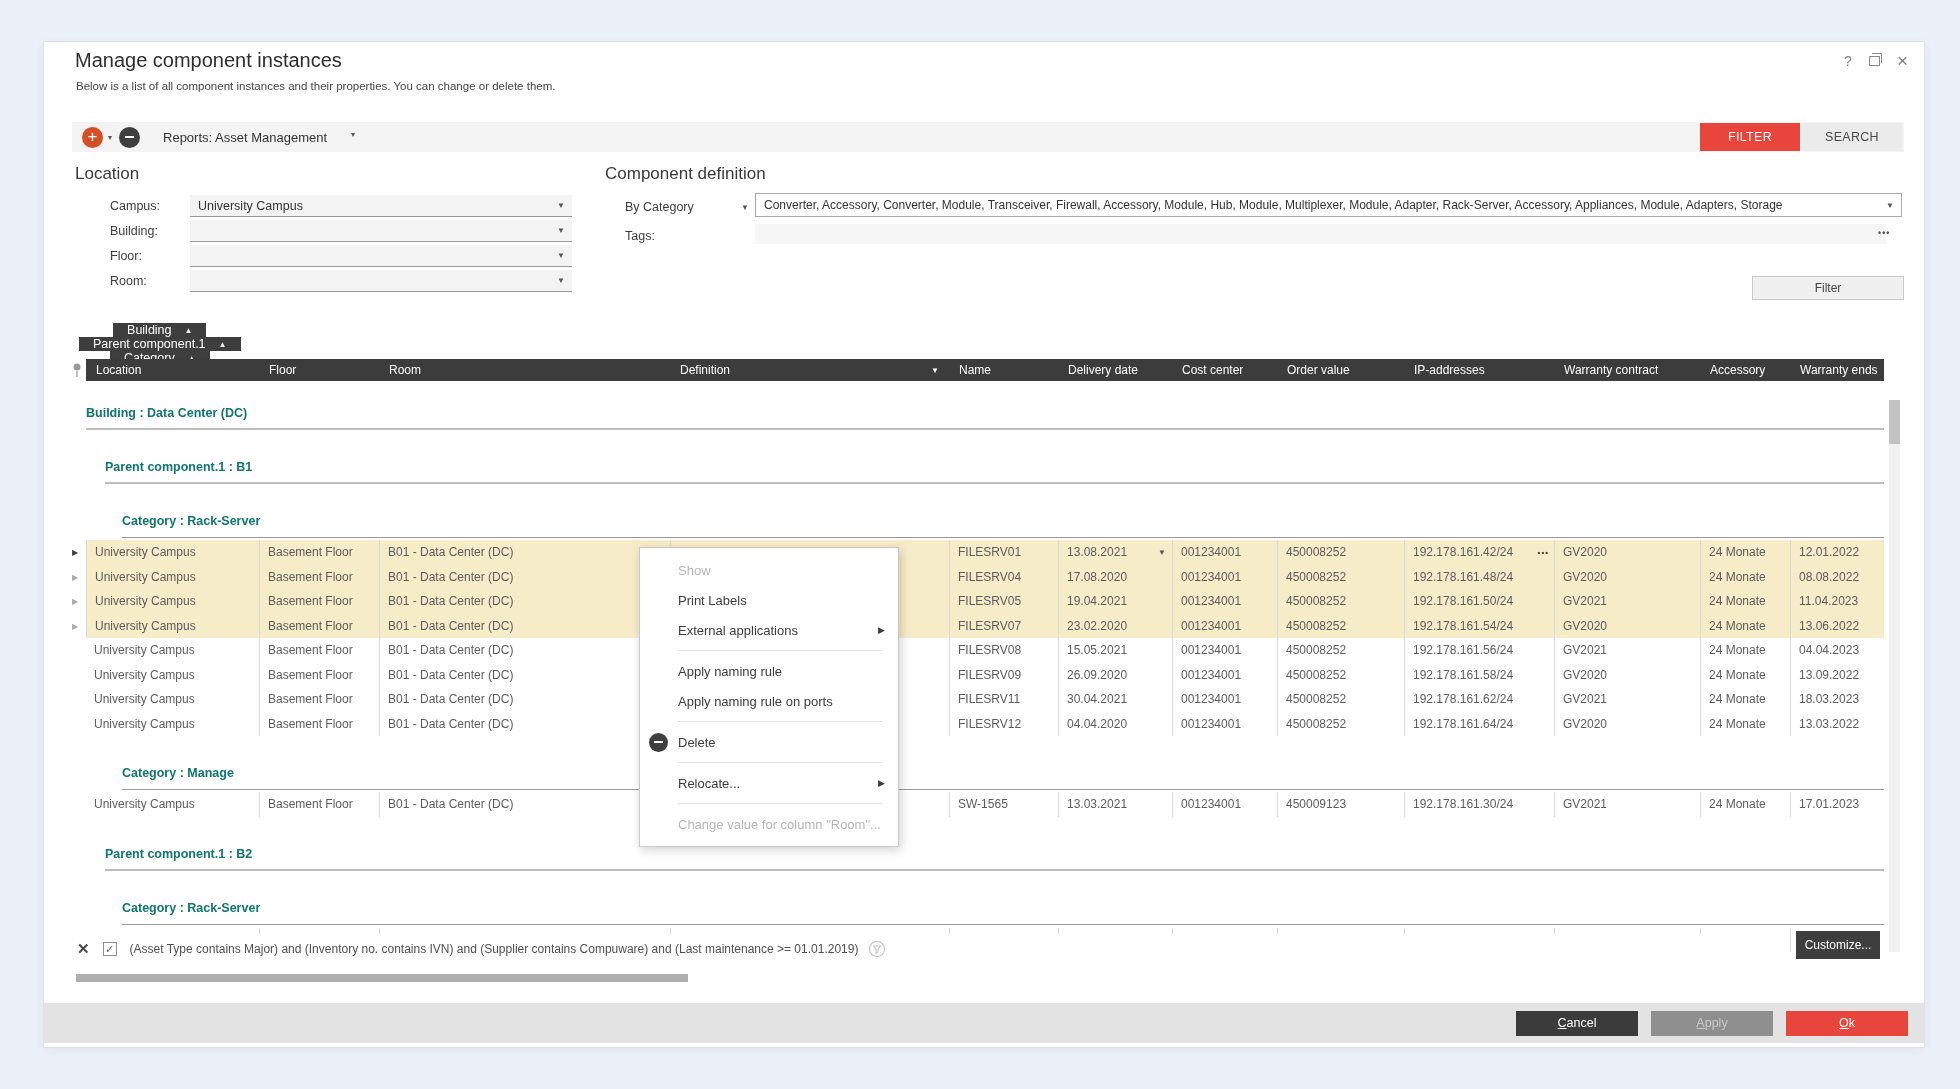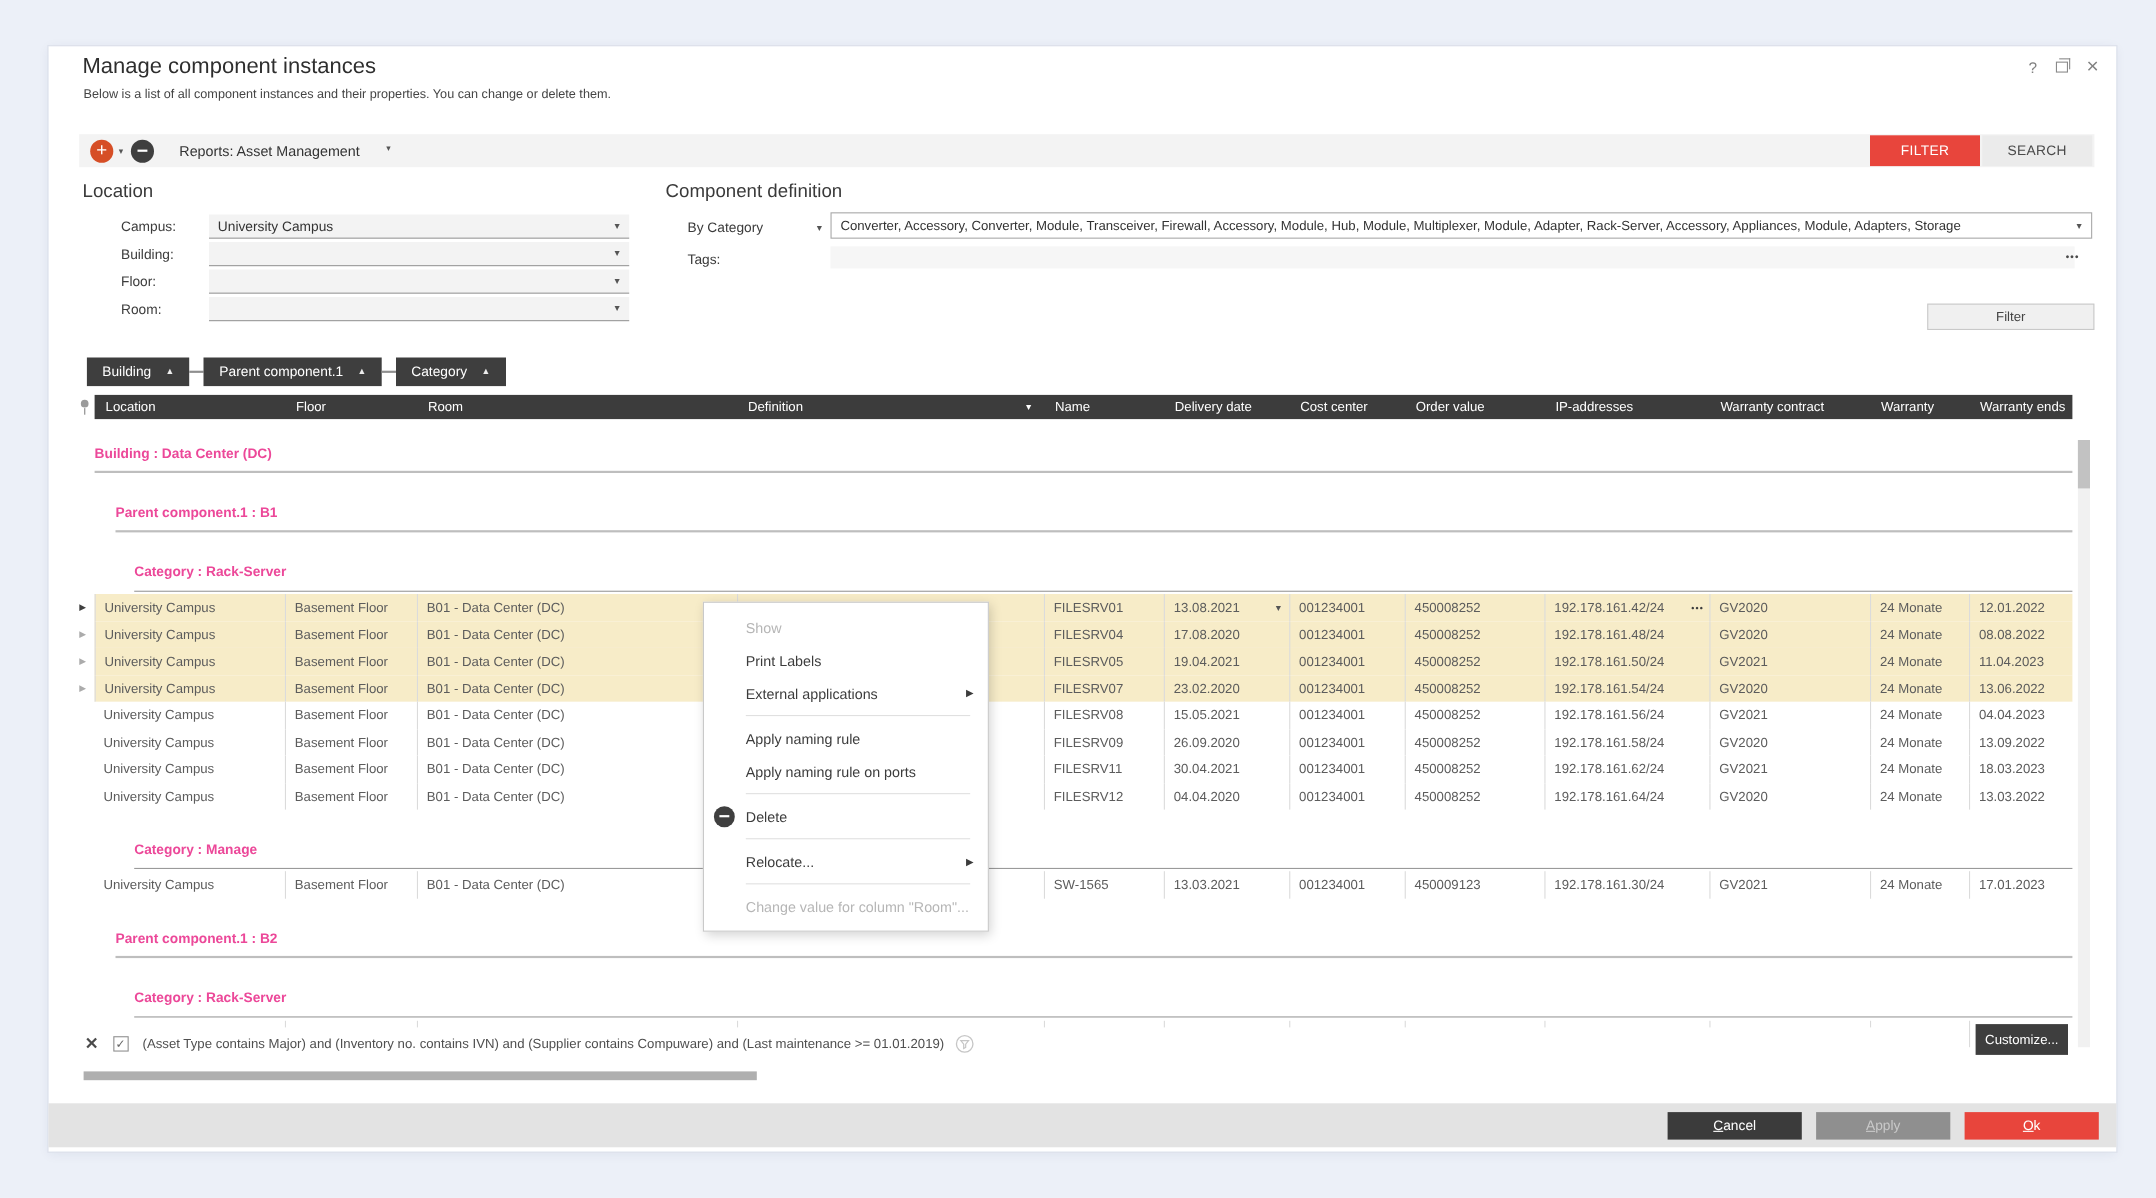"Building" .chips { flex-direction: none -> column }
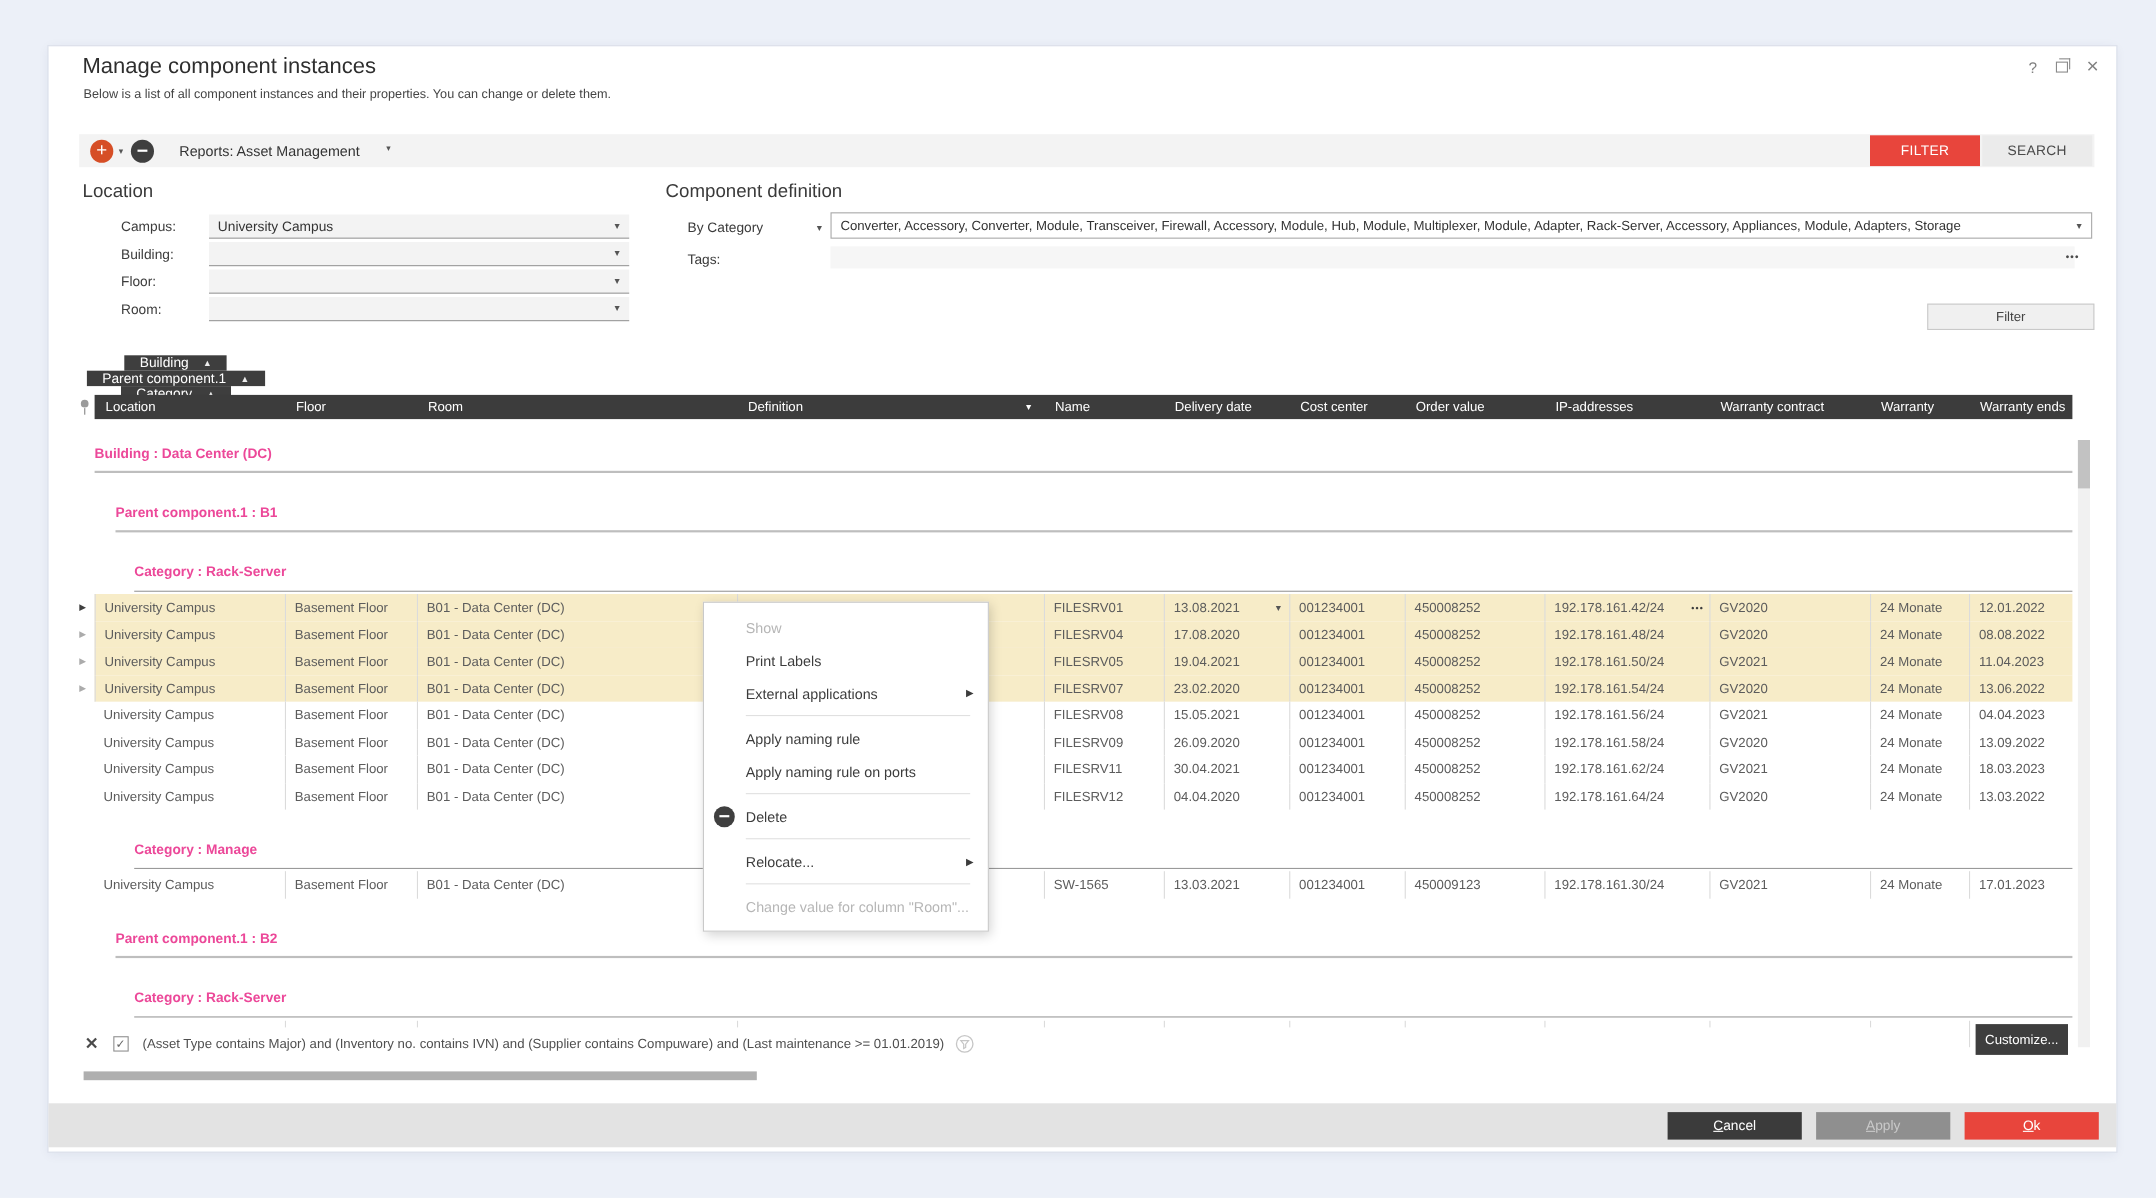"Warranty" span { text: Warranty -> Accessory }
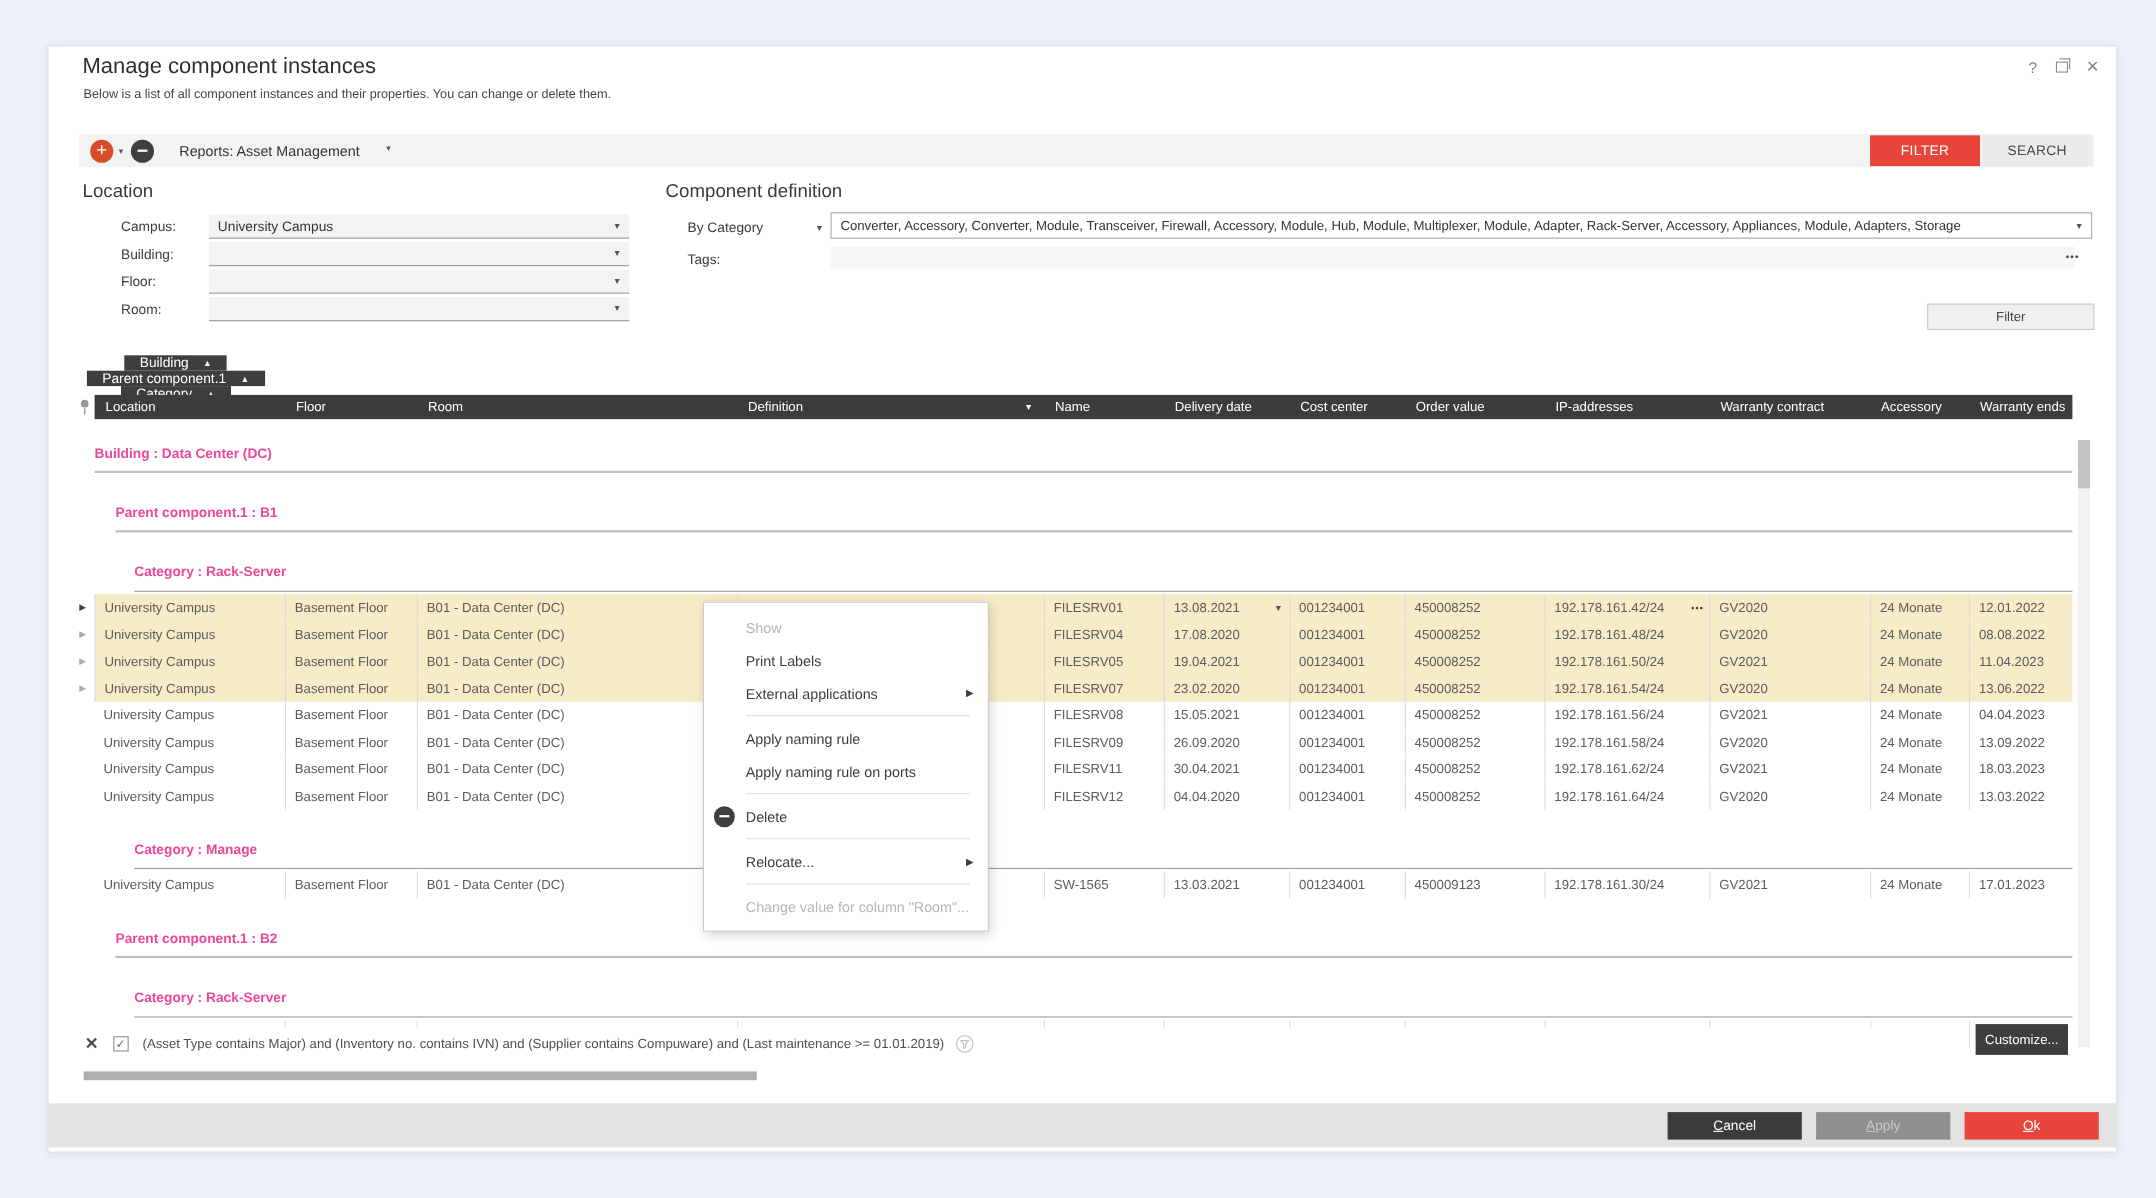"Building : Data Center (DC)" .glabel { color: #ec4899 -> #0f766e }
